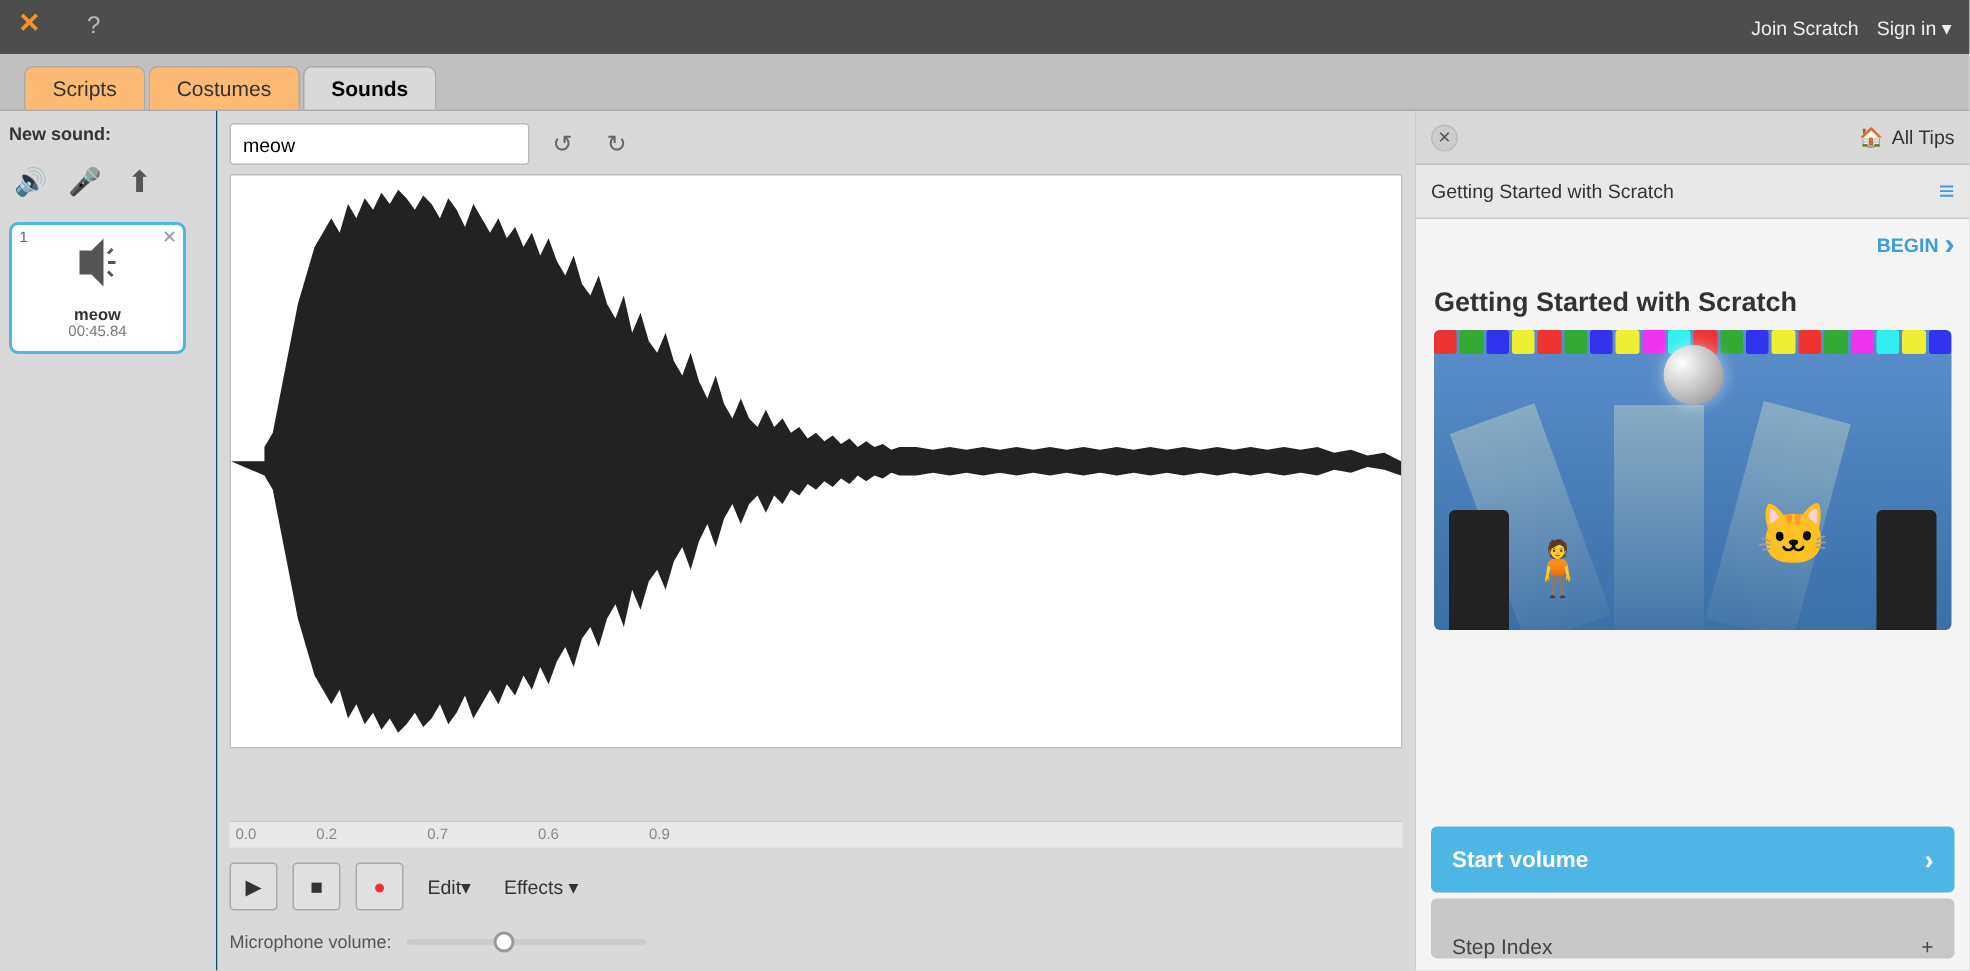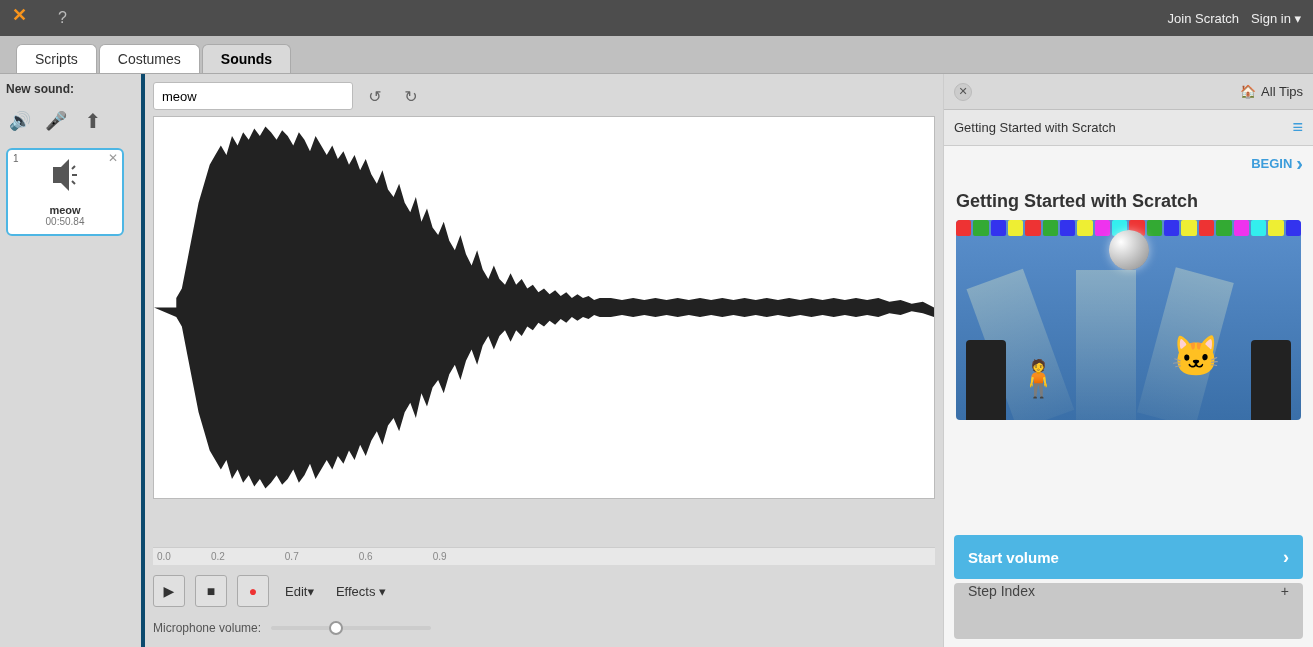"Scripts" .tab { background: #ffffff -> #fdba74 }
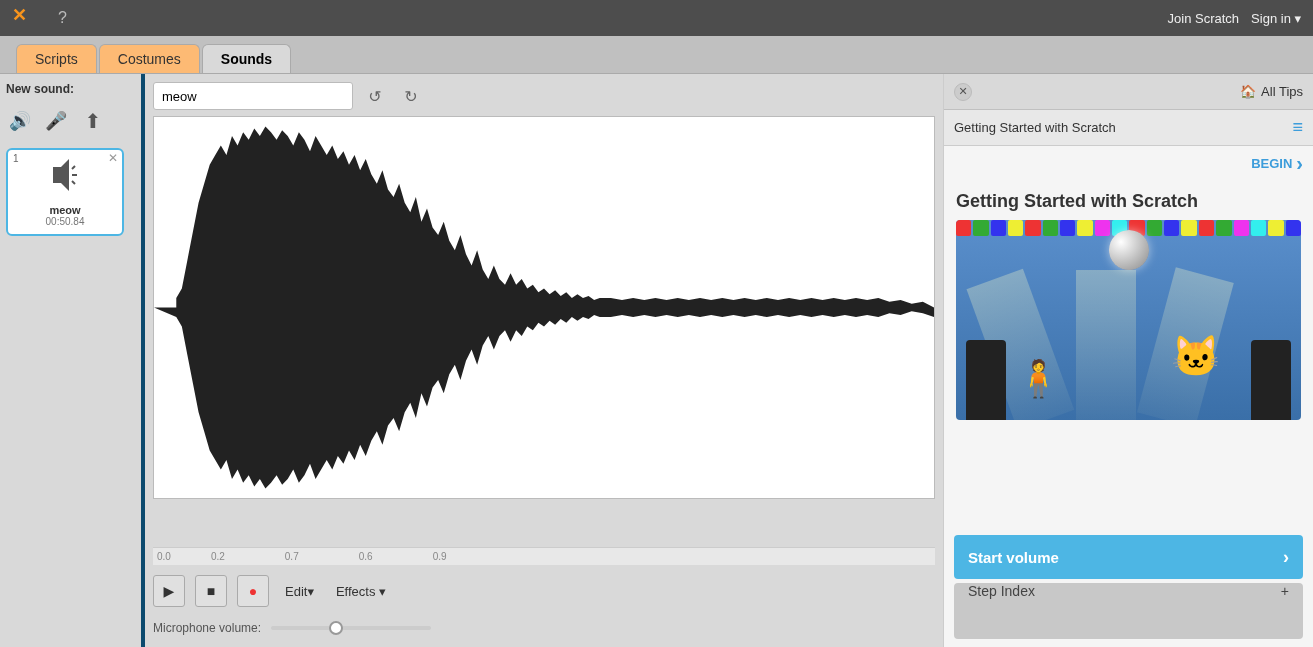"New sound:" #sidebar { border-right: 4px solid #0c4a6e -> 1px solid #0c4a6e }
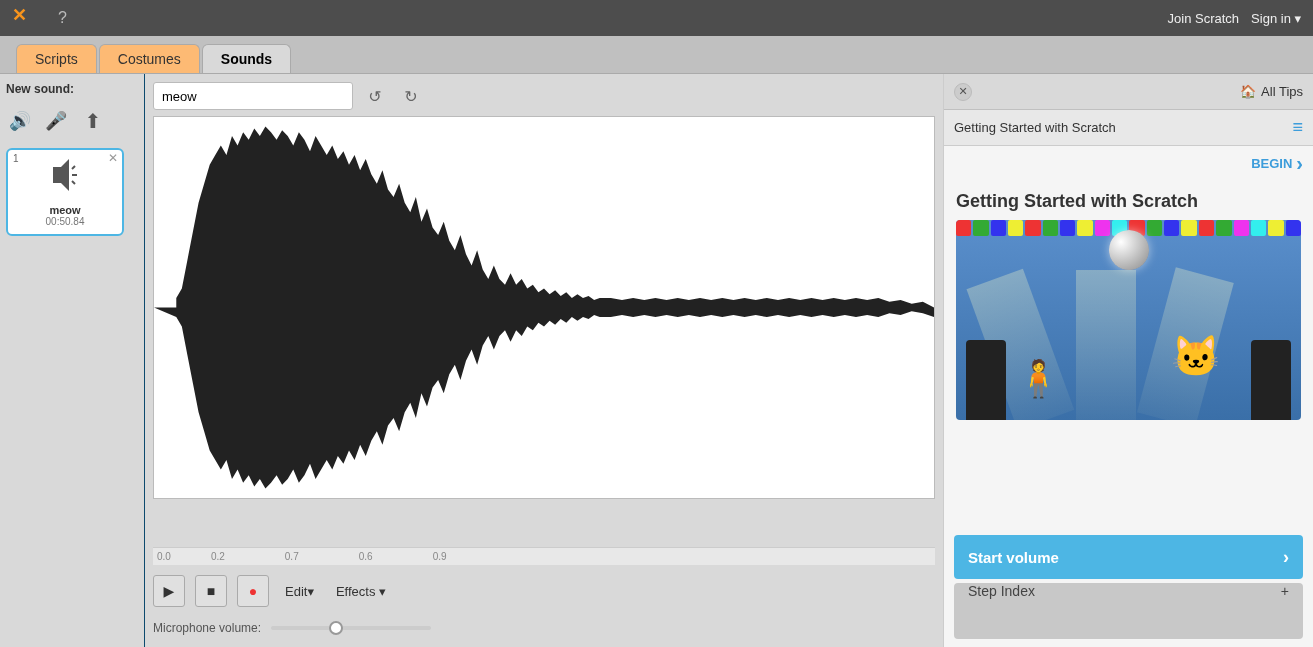"00:50.84" div.sound-item-duration { text: 00:50.84 -> 00:45.84 }
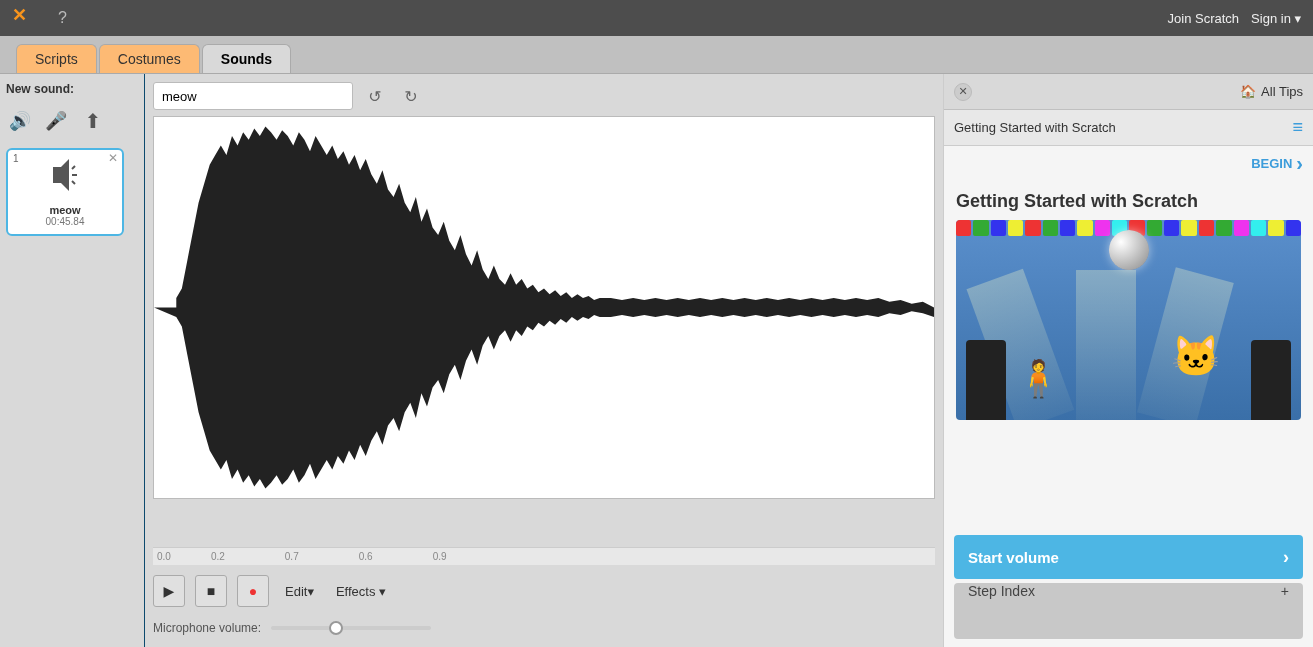"Step Index" #step-index-btn { align-items: flex-start -> flex-end; height: 56px -> 40px }
